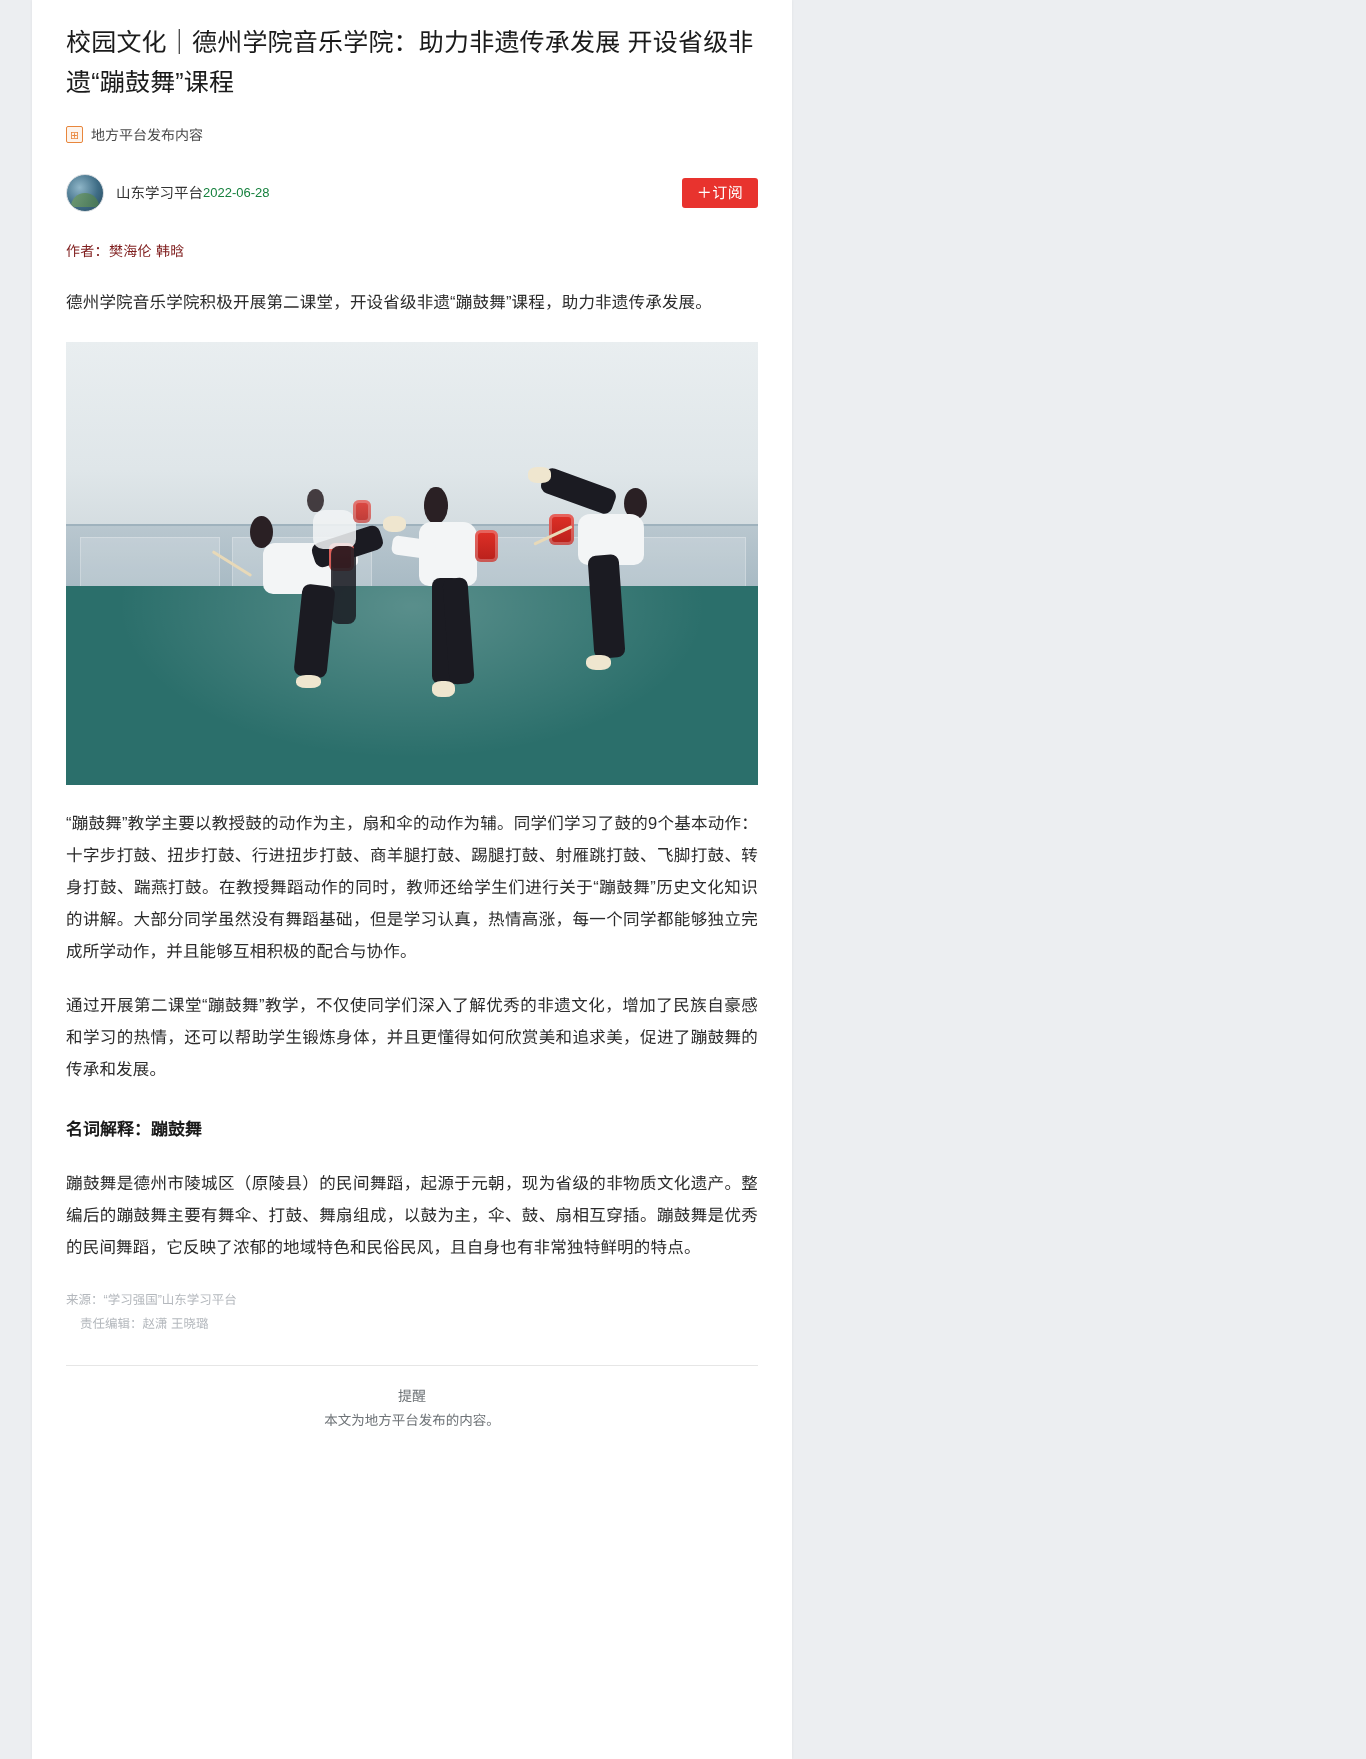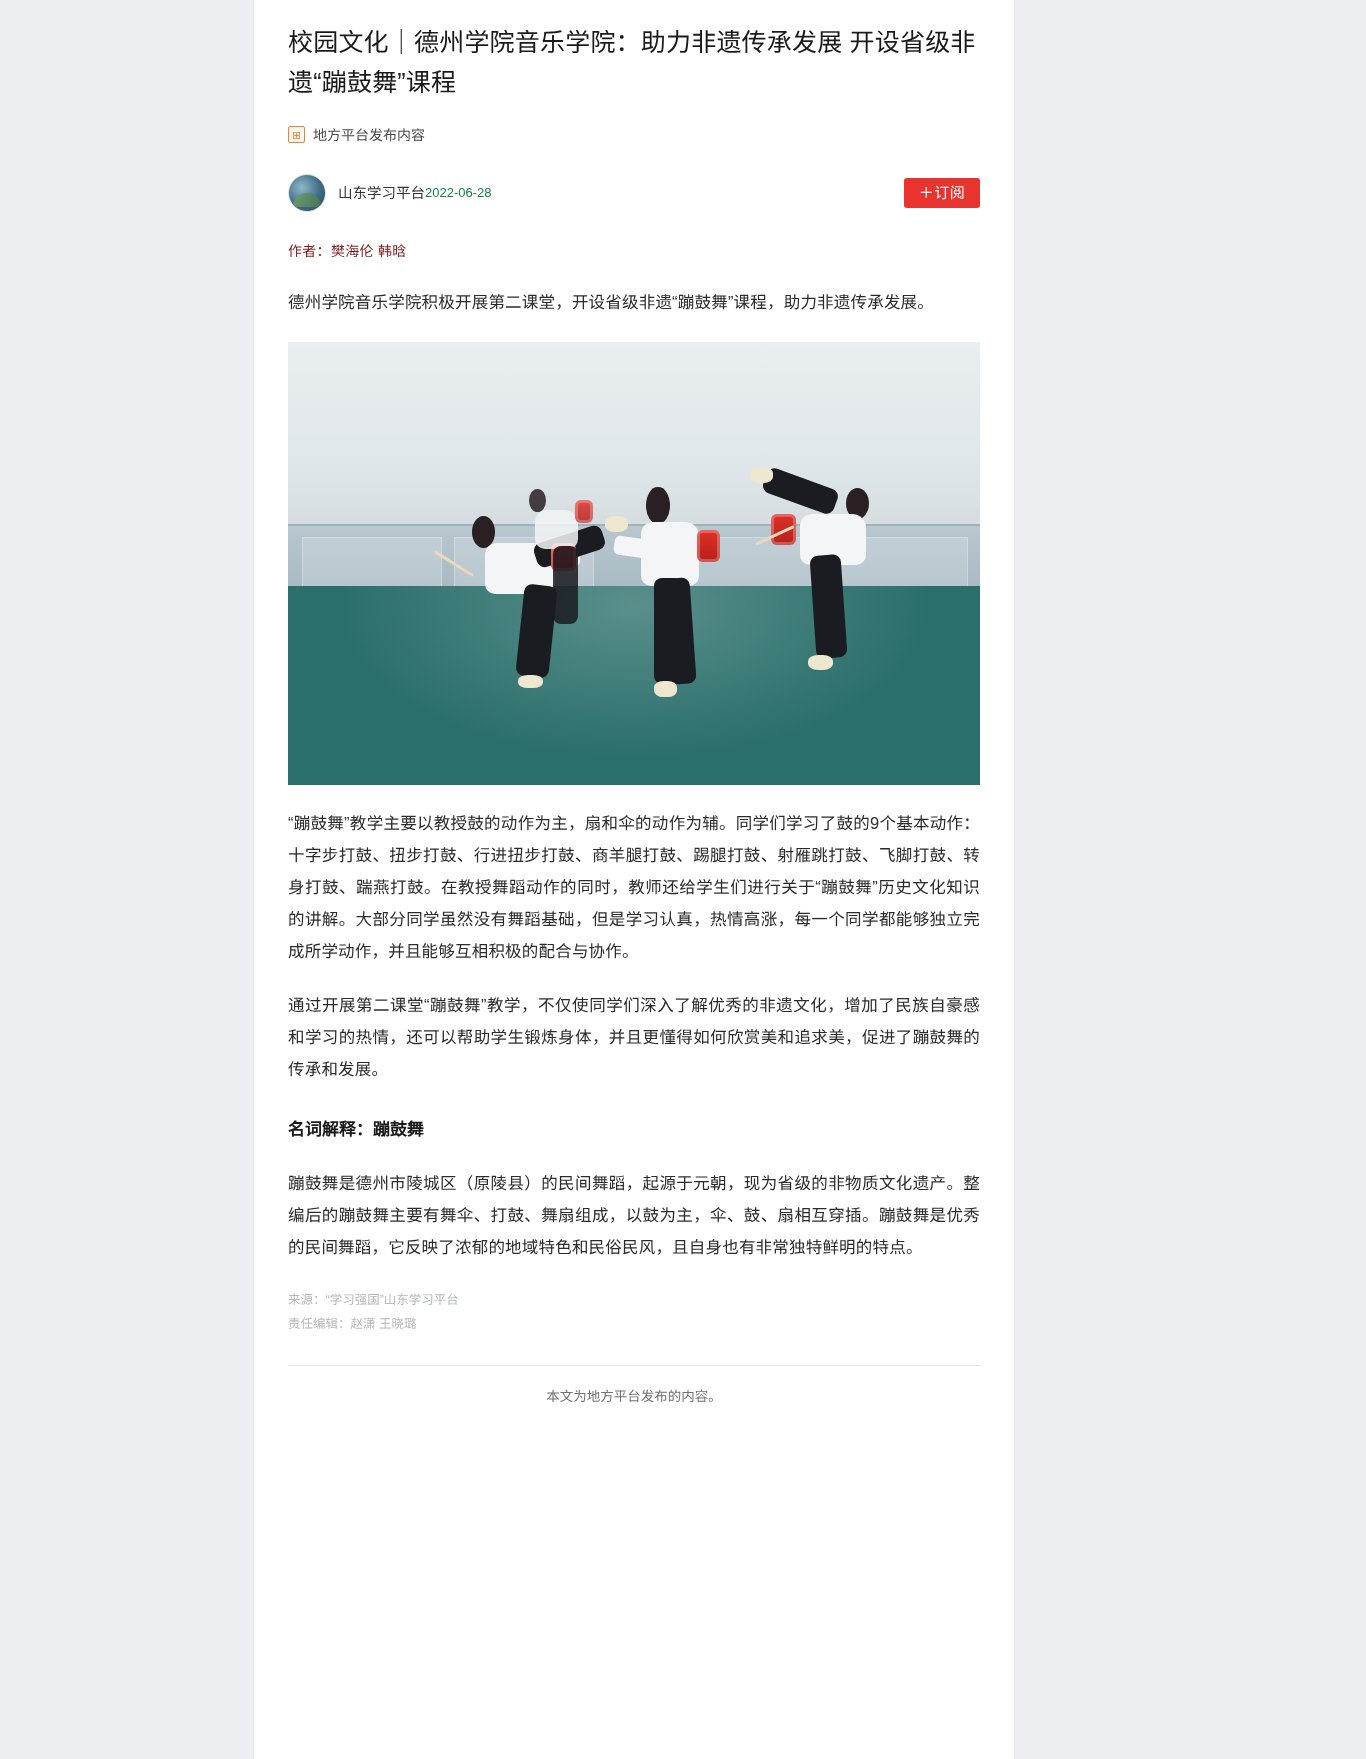"校园文化｜德州学院音乐学院：助力非遗传承发展 开设省级非遗“蹦鼓舞”课程" .page-wrap { justify-content: center -> none }
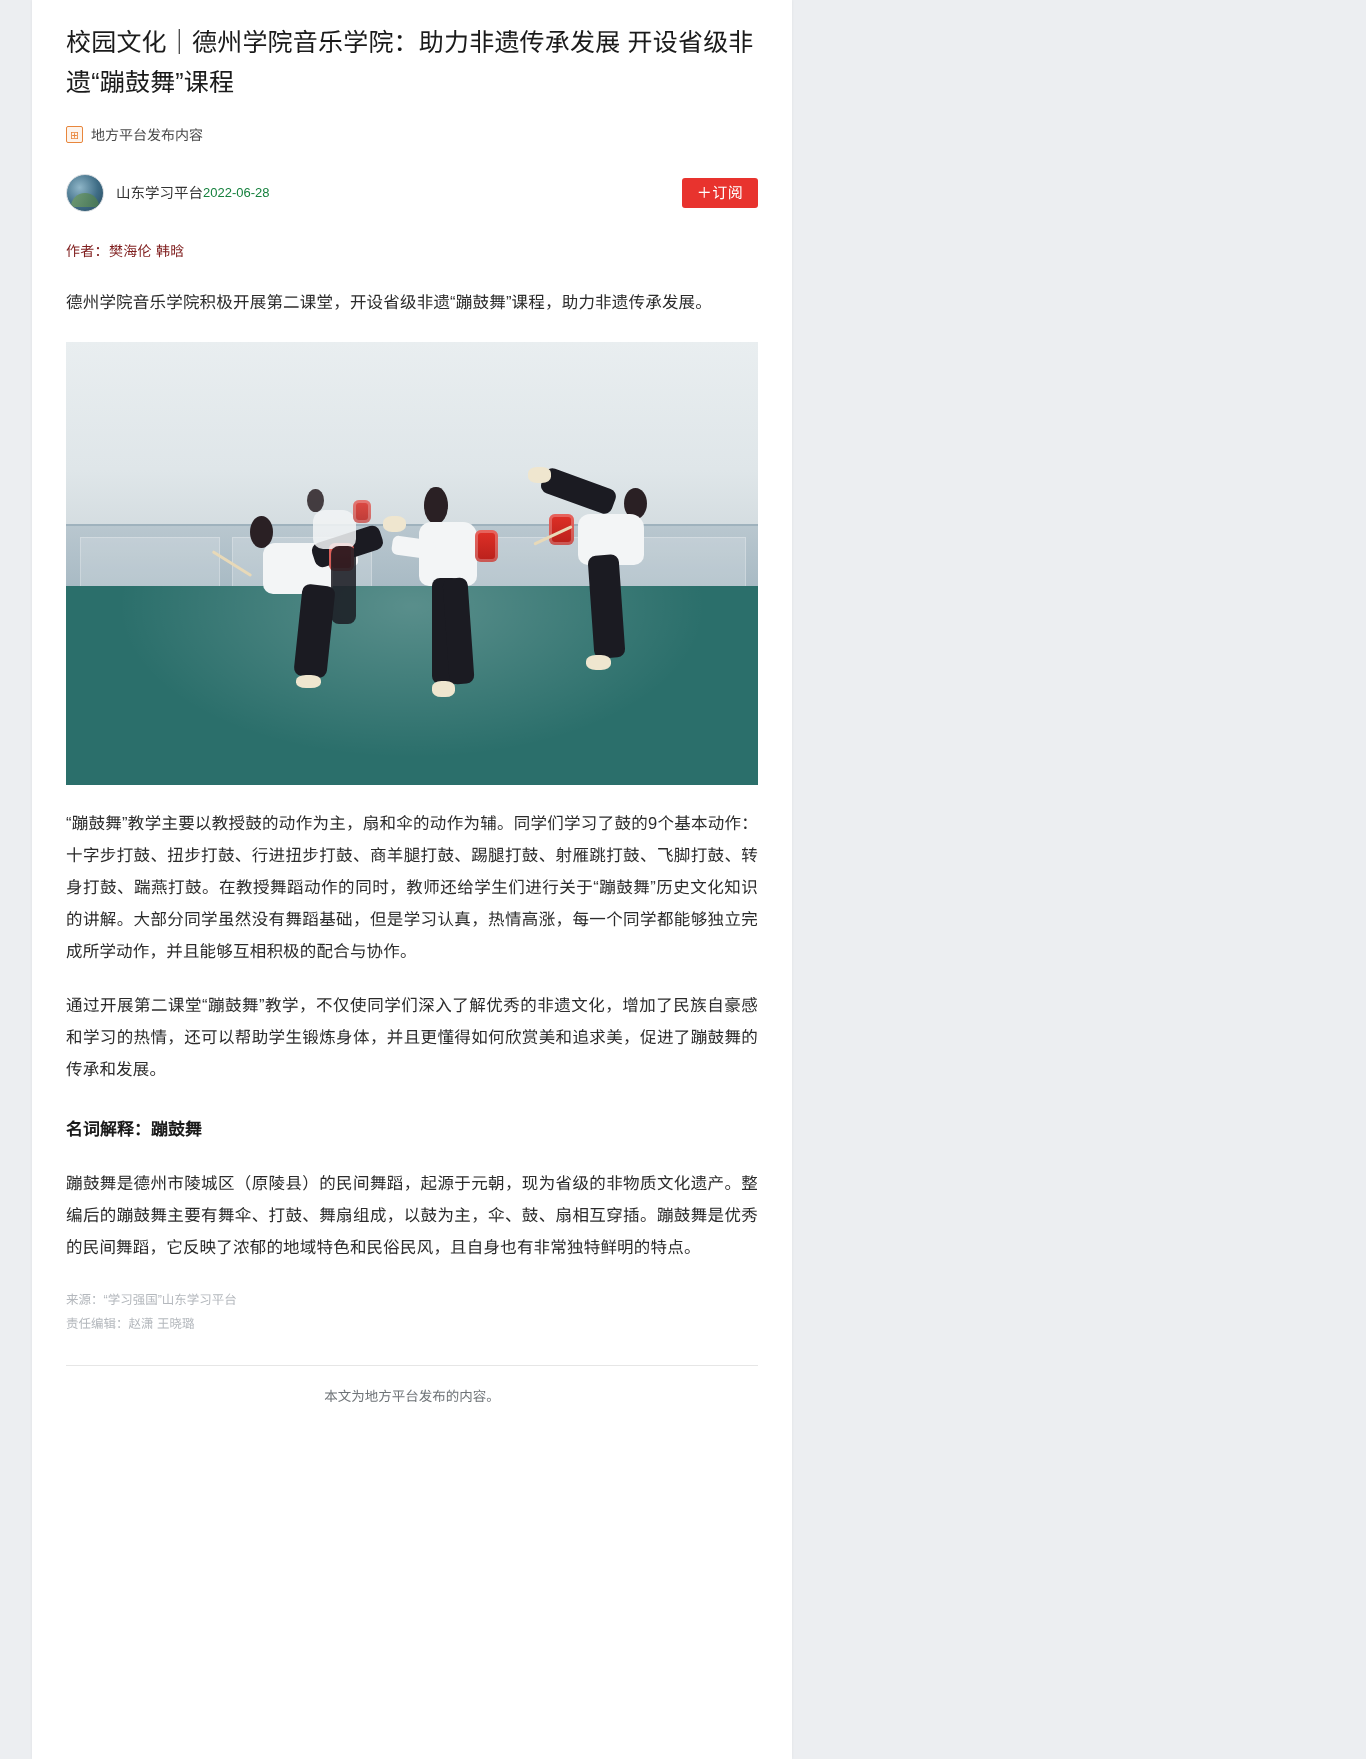"责任编辑：赵潇 王晓璐" .source-line.second { margin-left: none -> 14px }
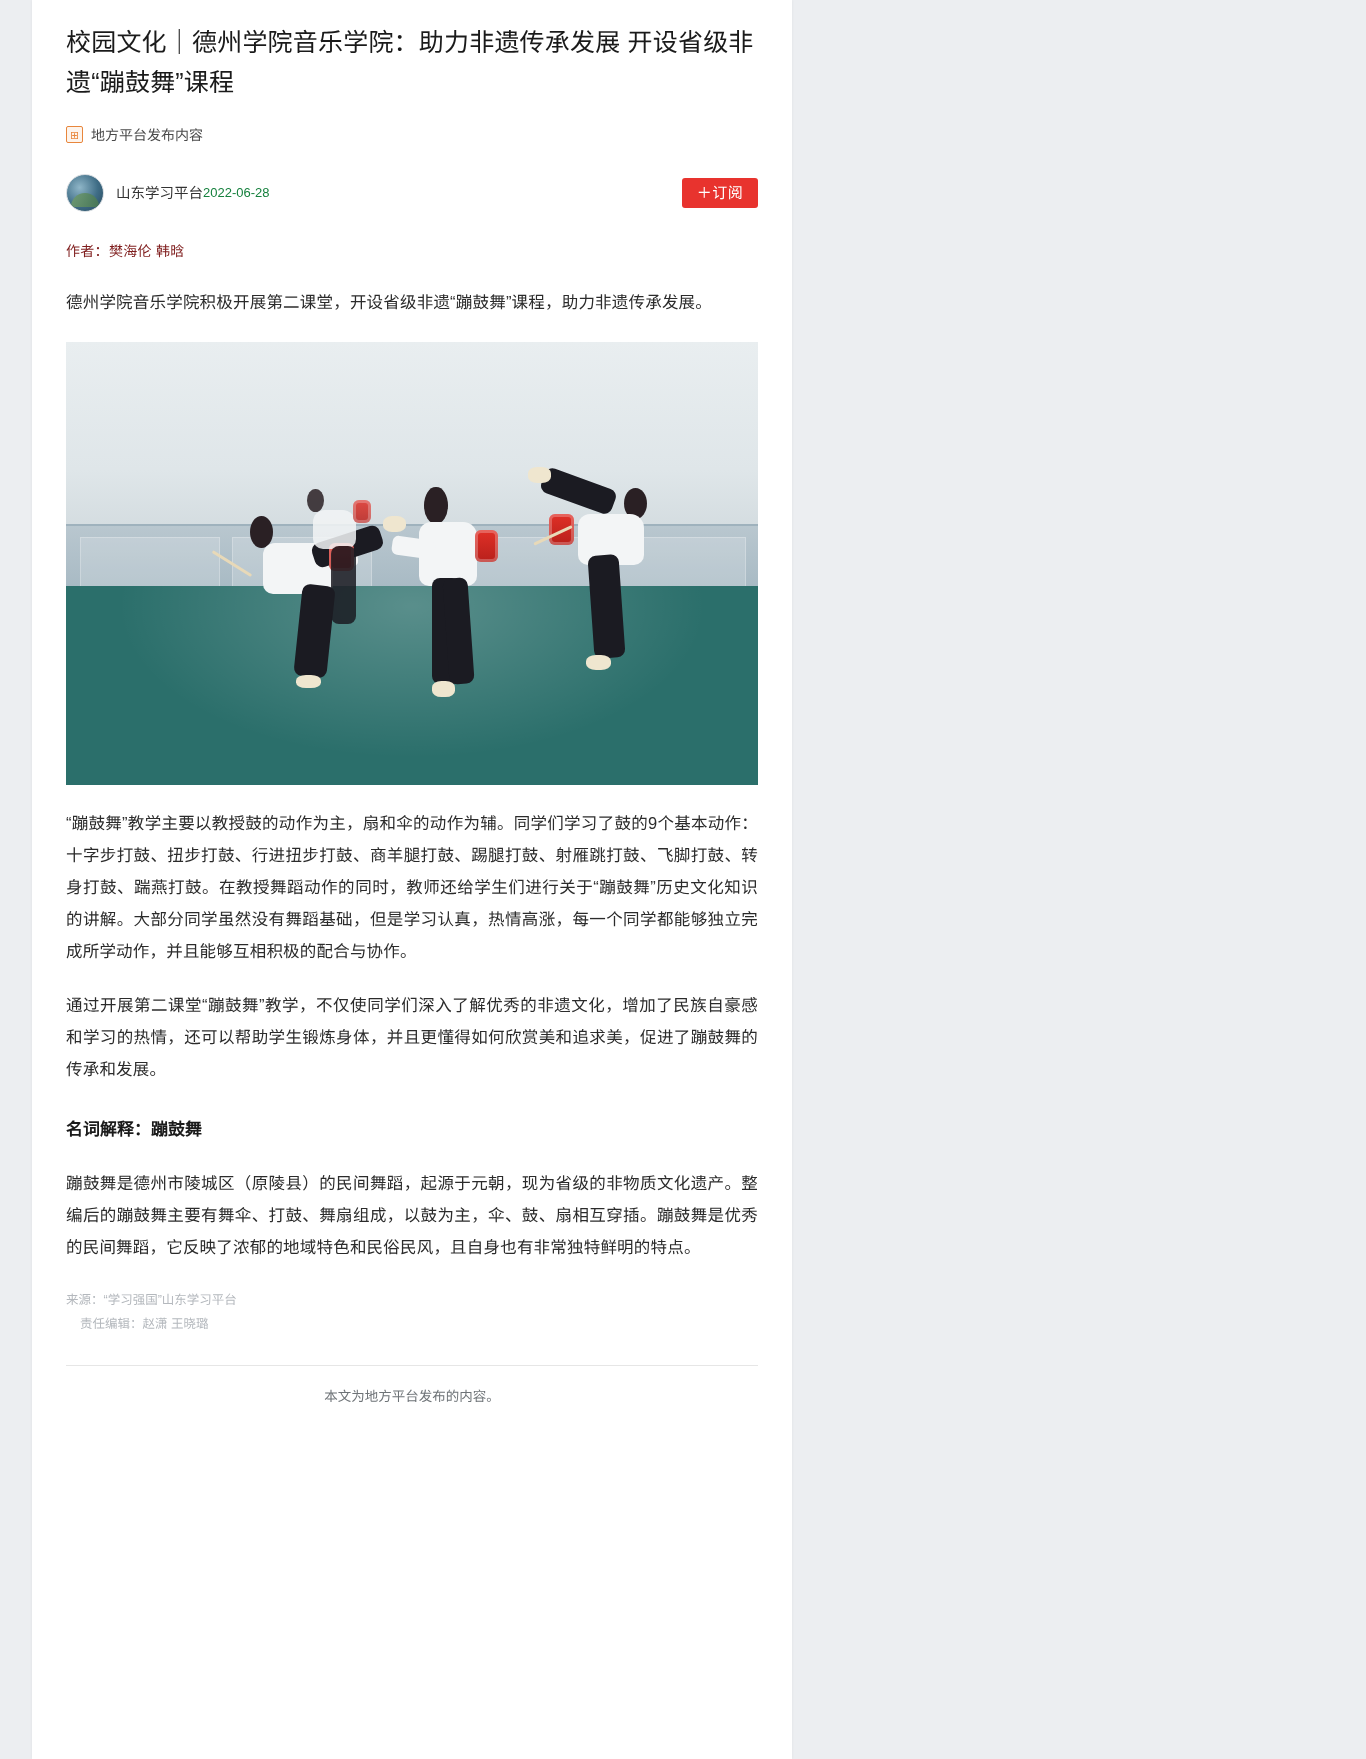"提醒" div.notice-title { html: none -> <div>提醒</div> }
